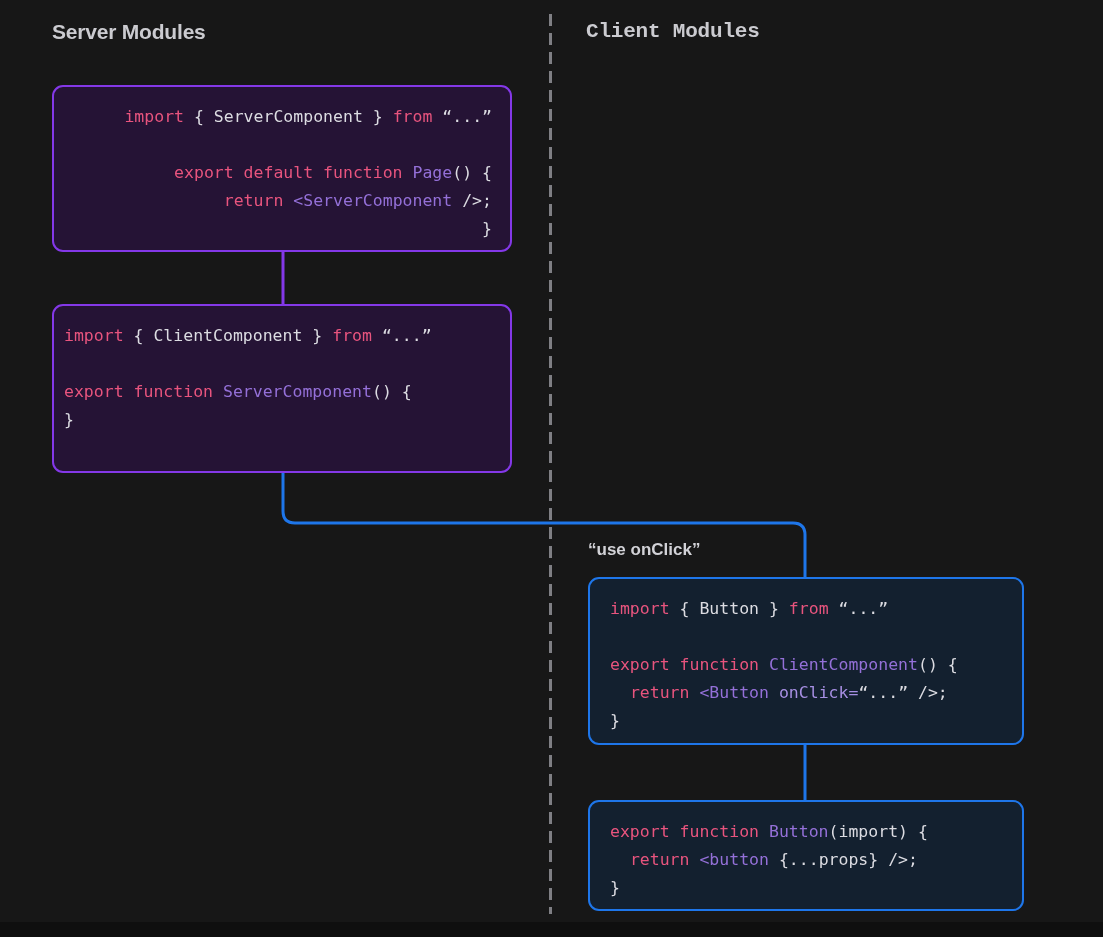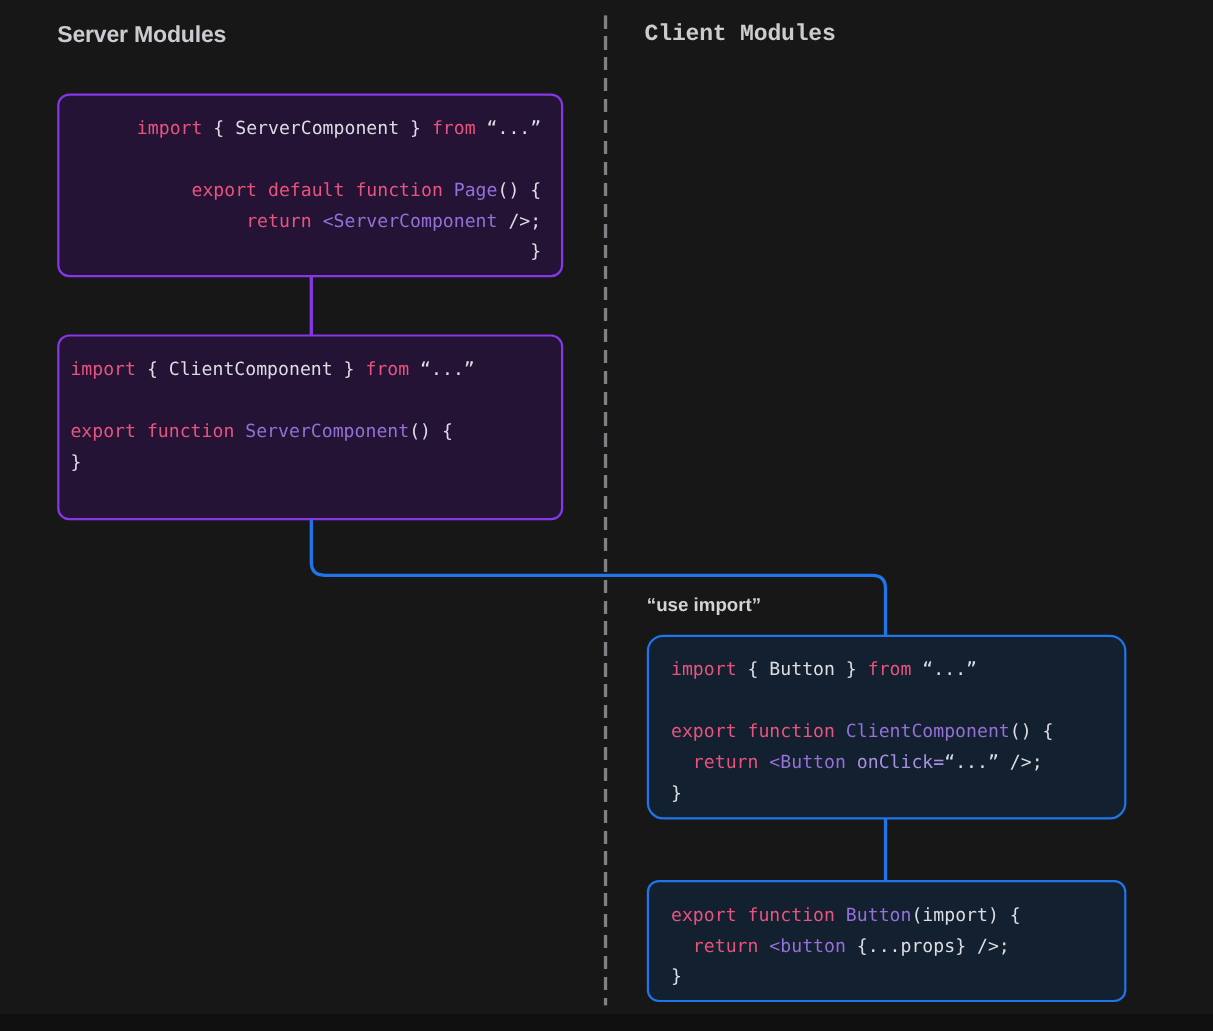"“use import”" div.use-client-label { text: import -> onClick }
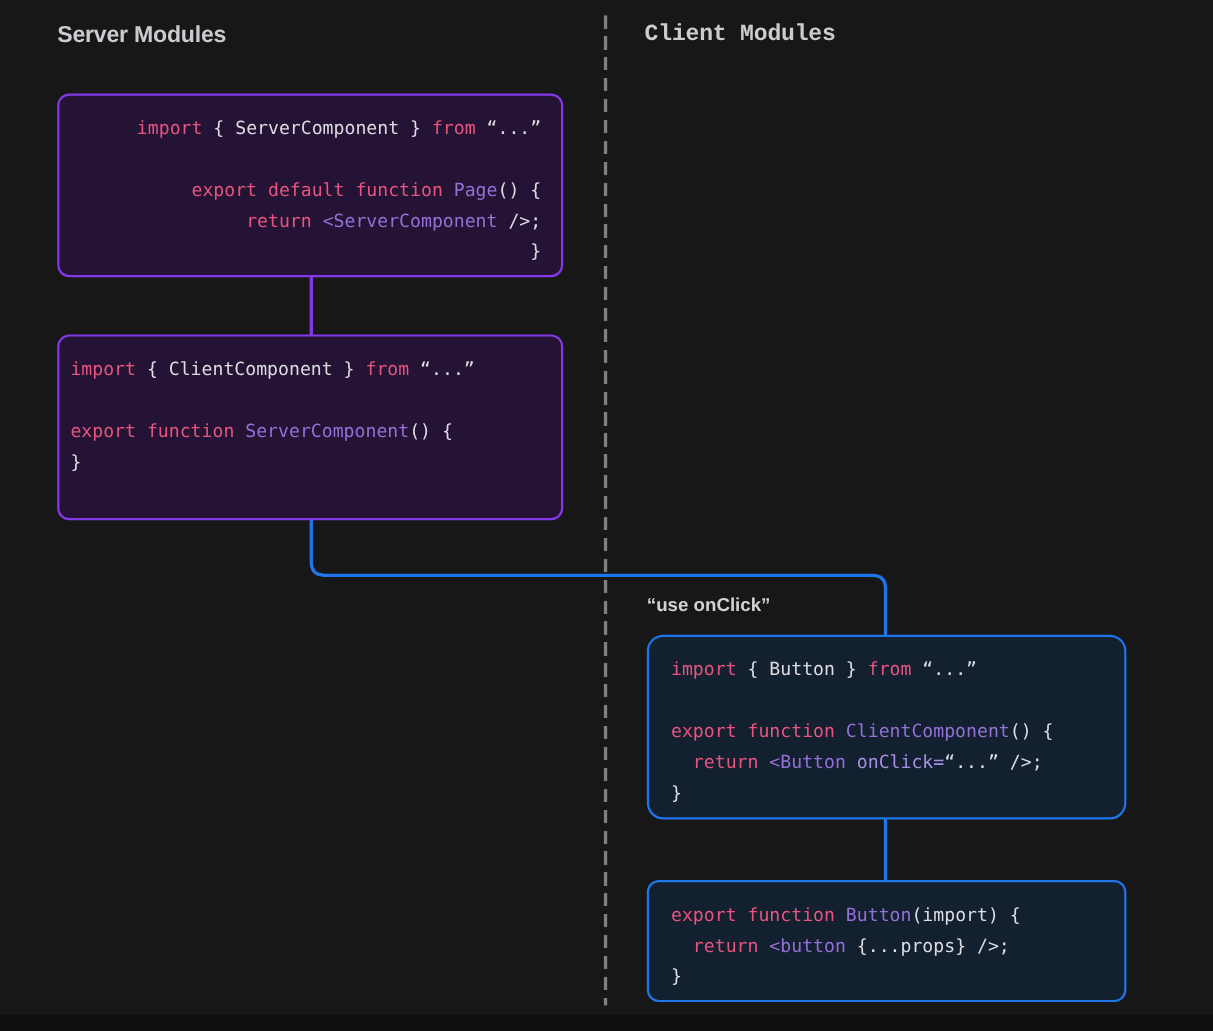"import { Button } from" div.code-box { border-radius: 15px -> none }
